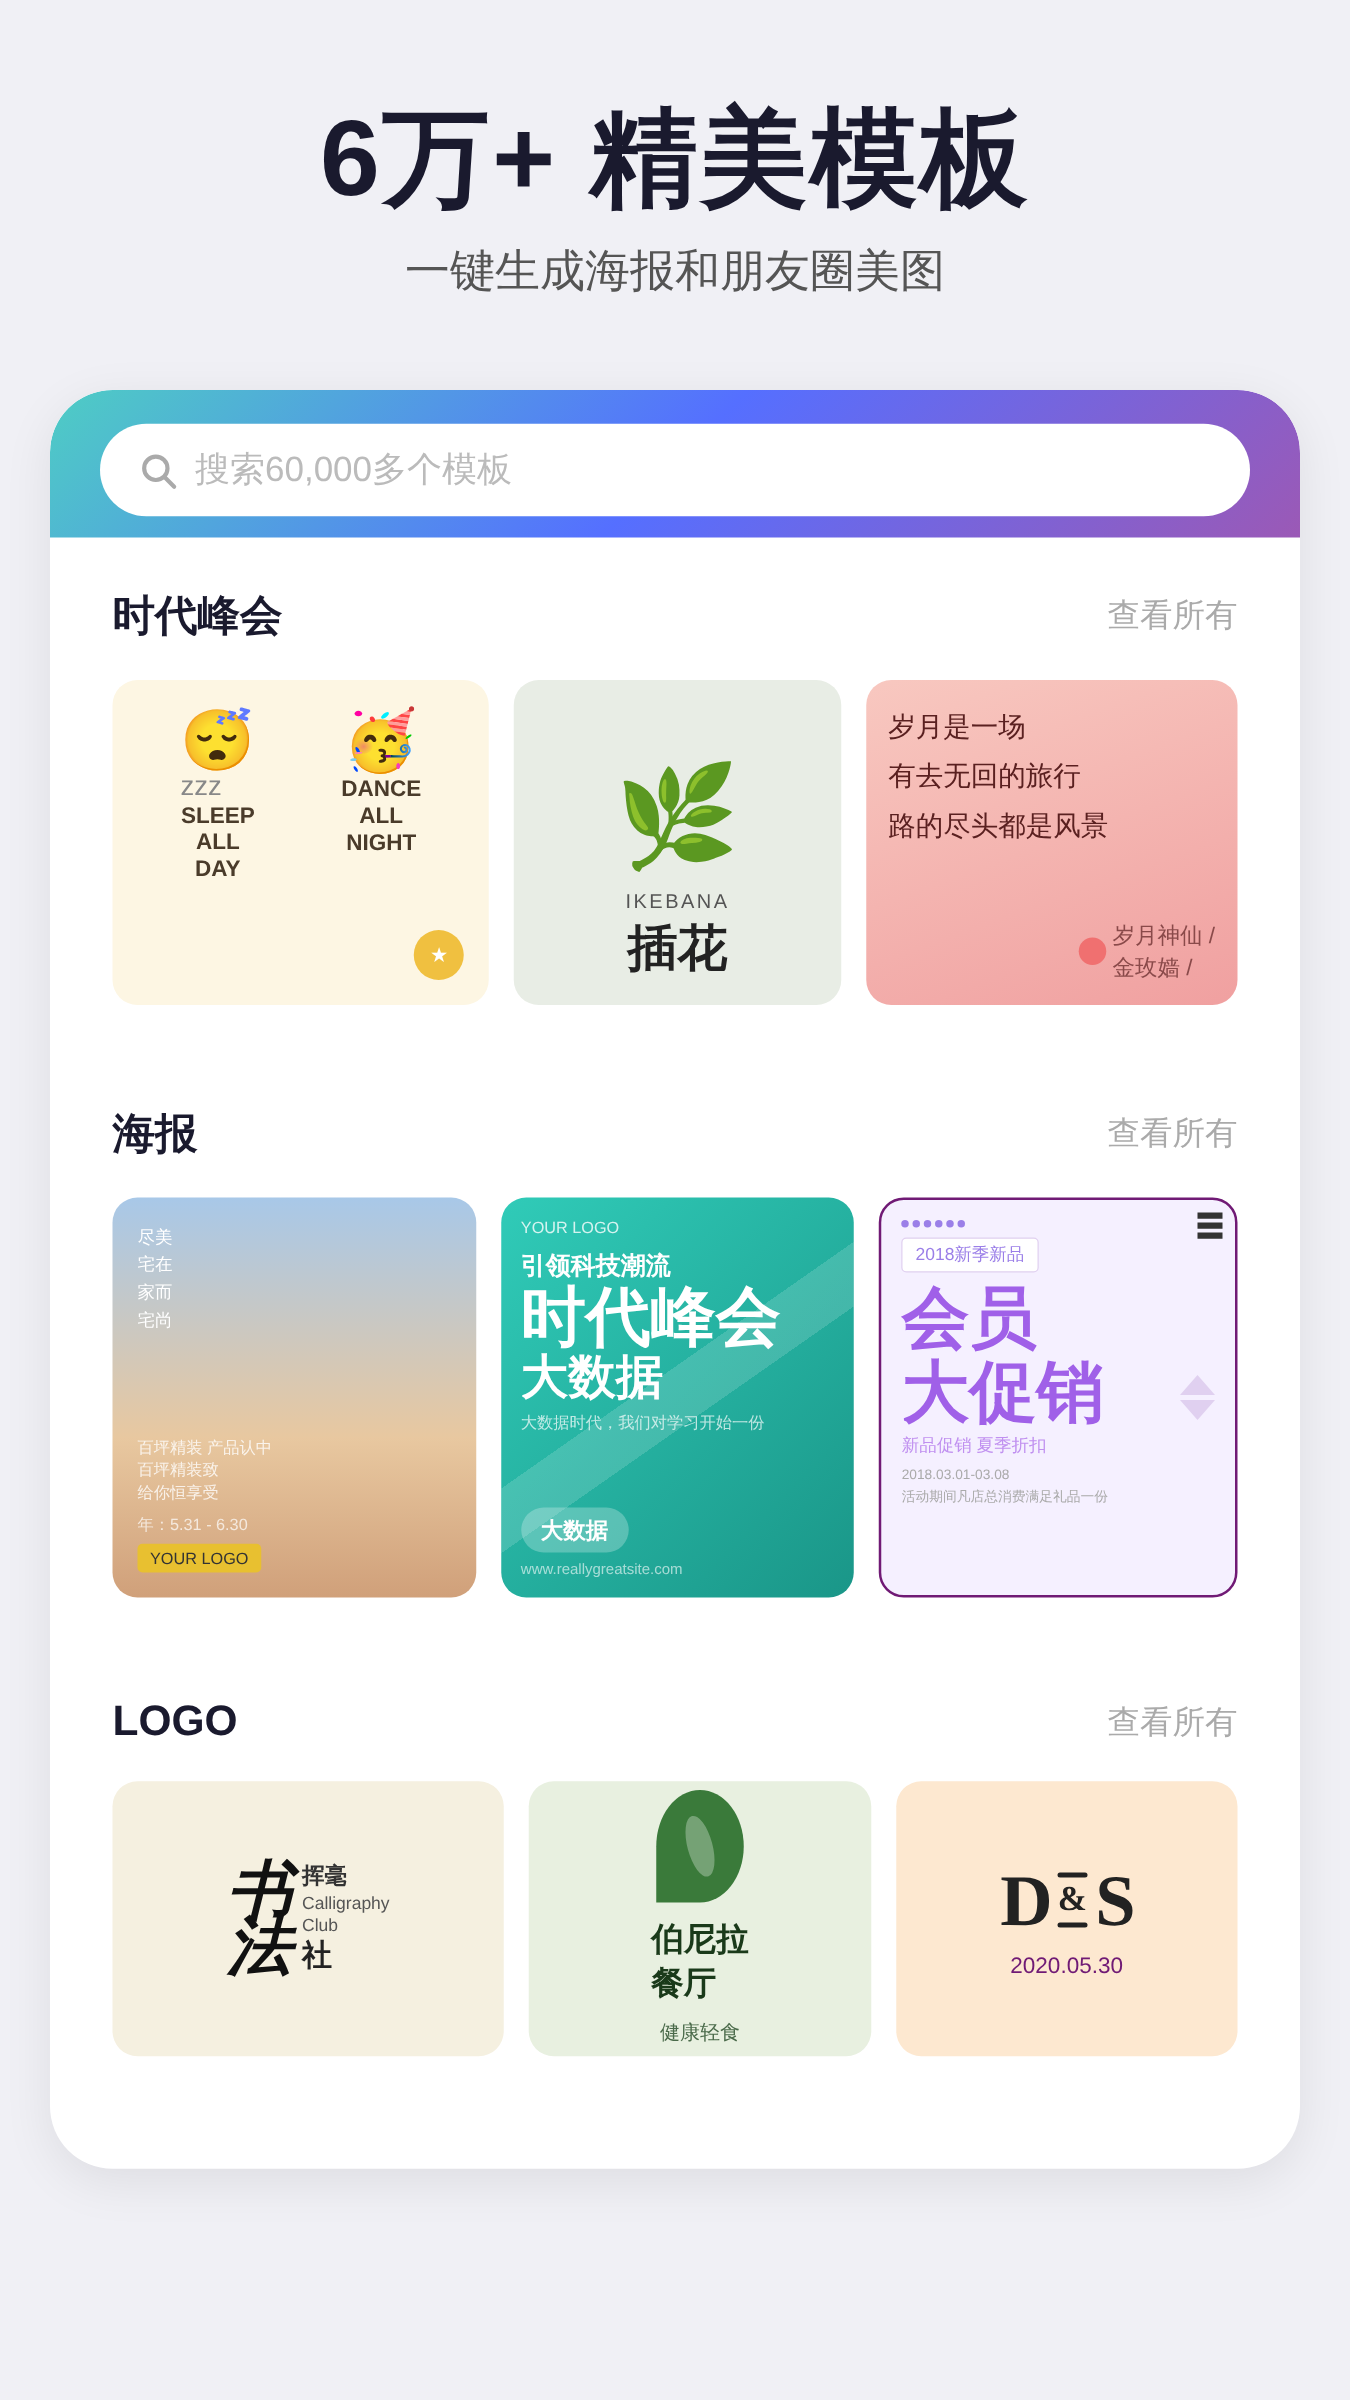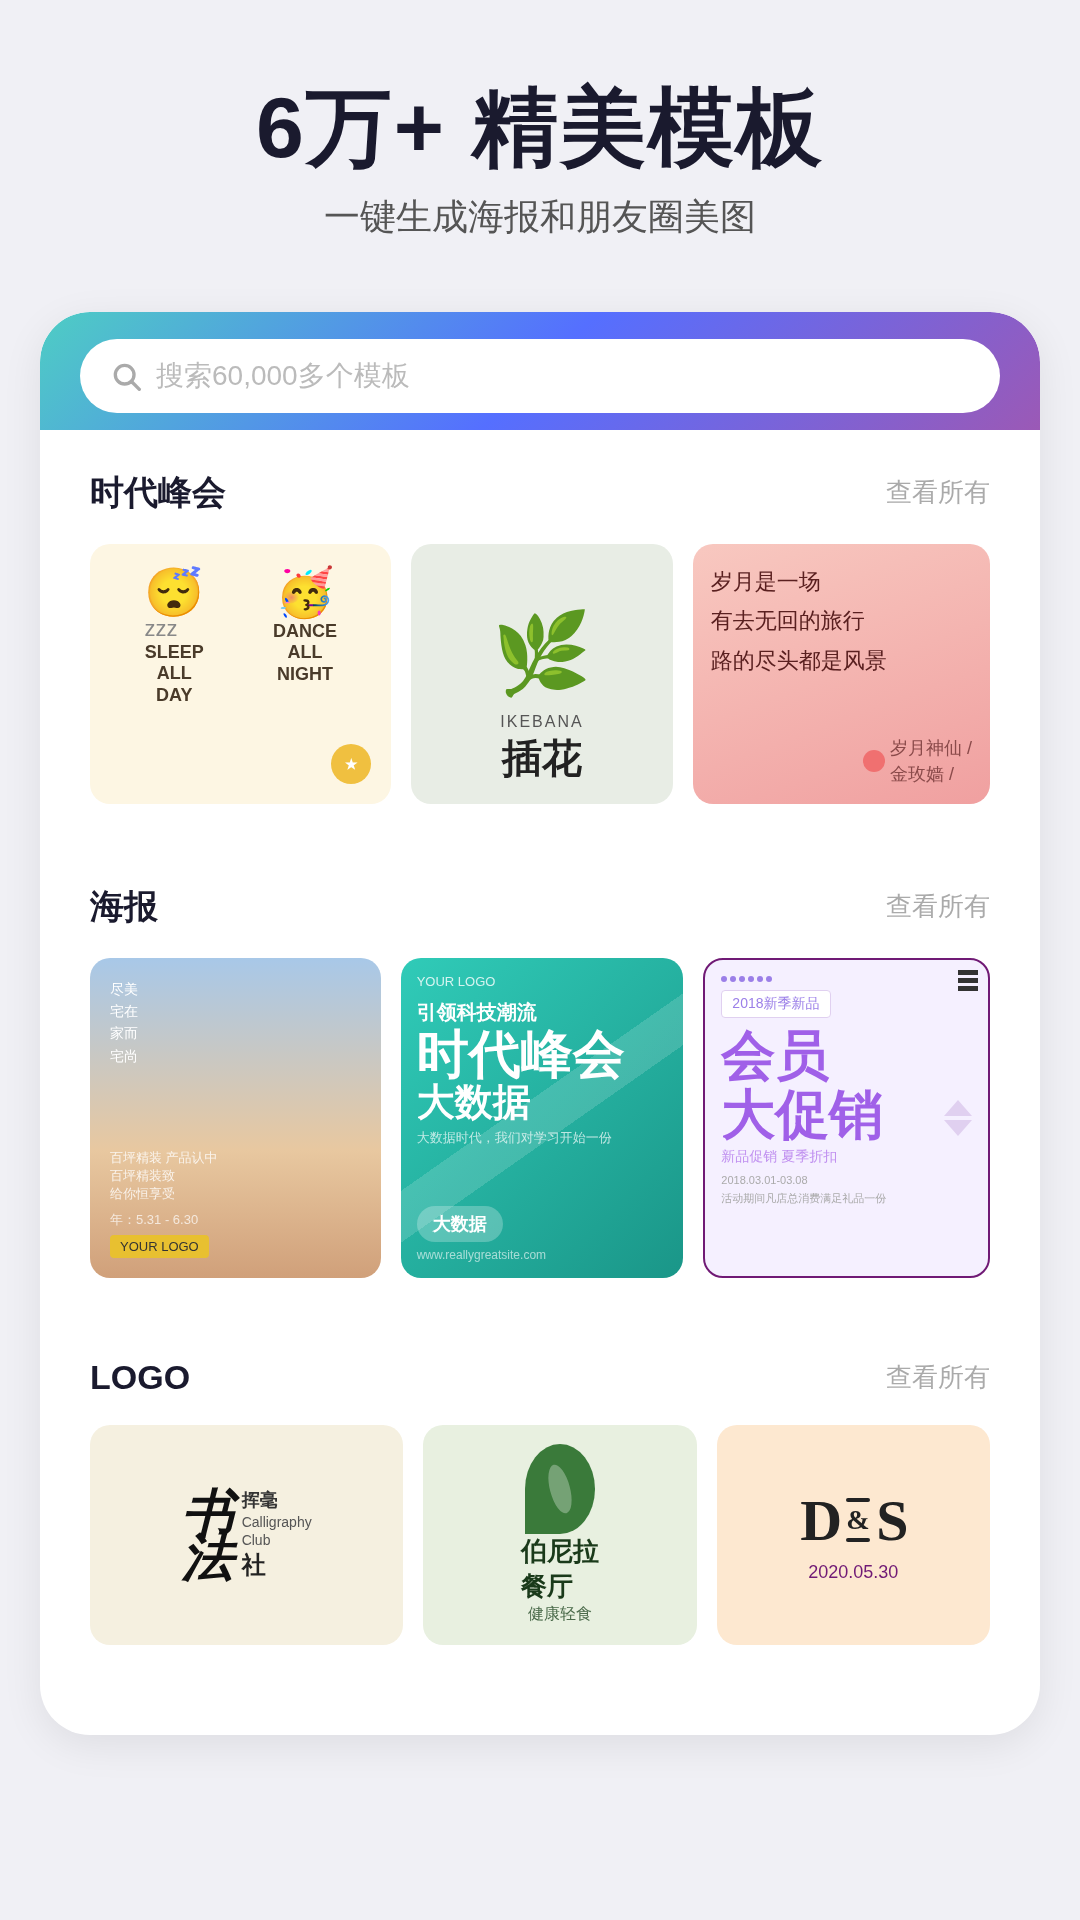"伯尼拉" .card-restaurant { gap: 0 -> 12px }
